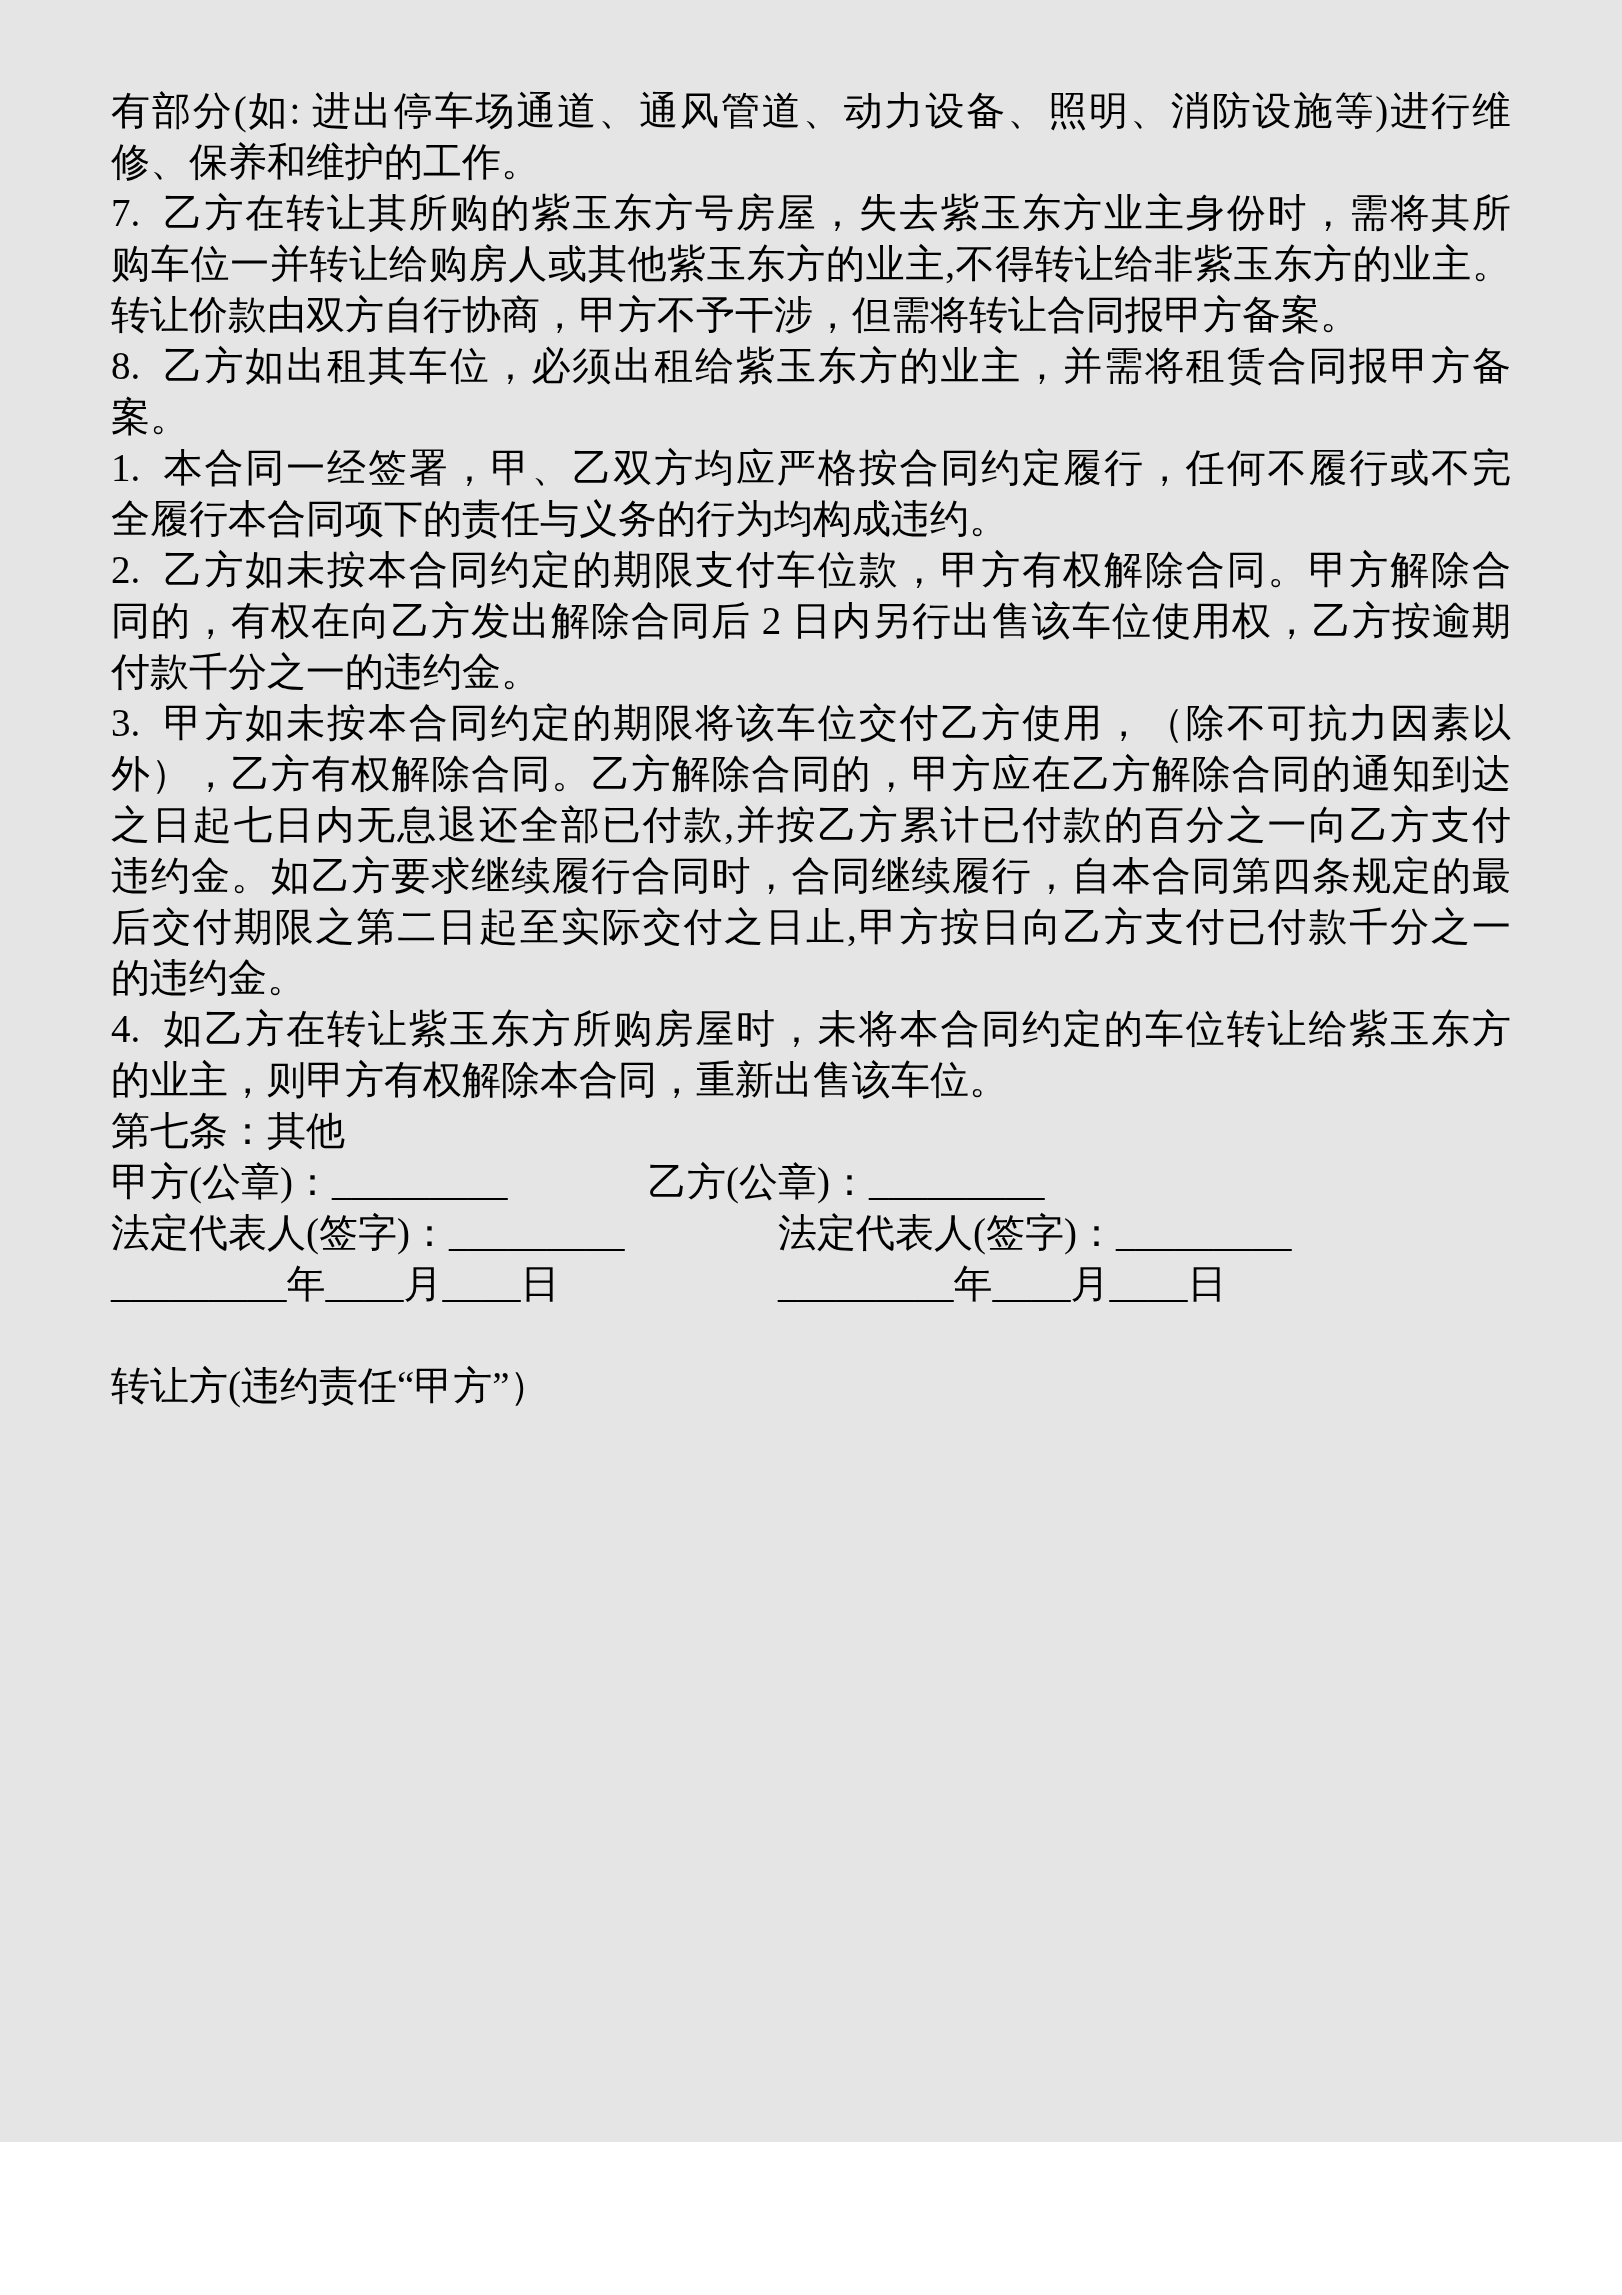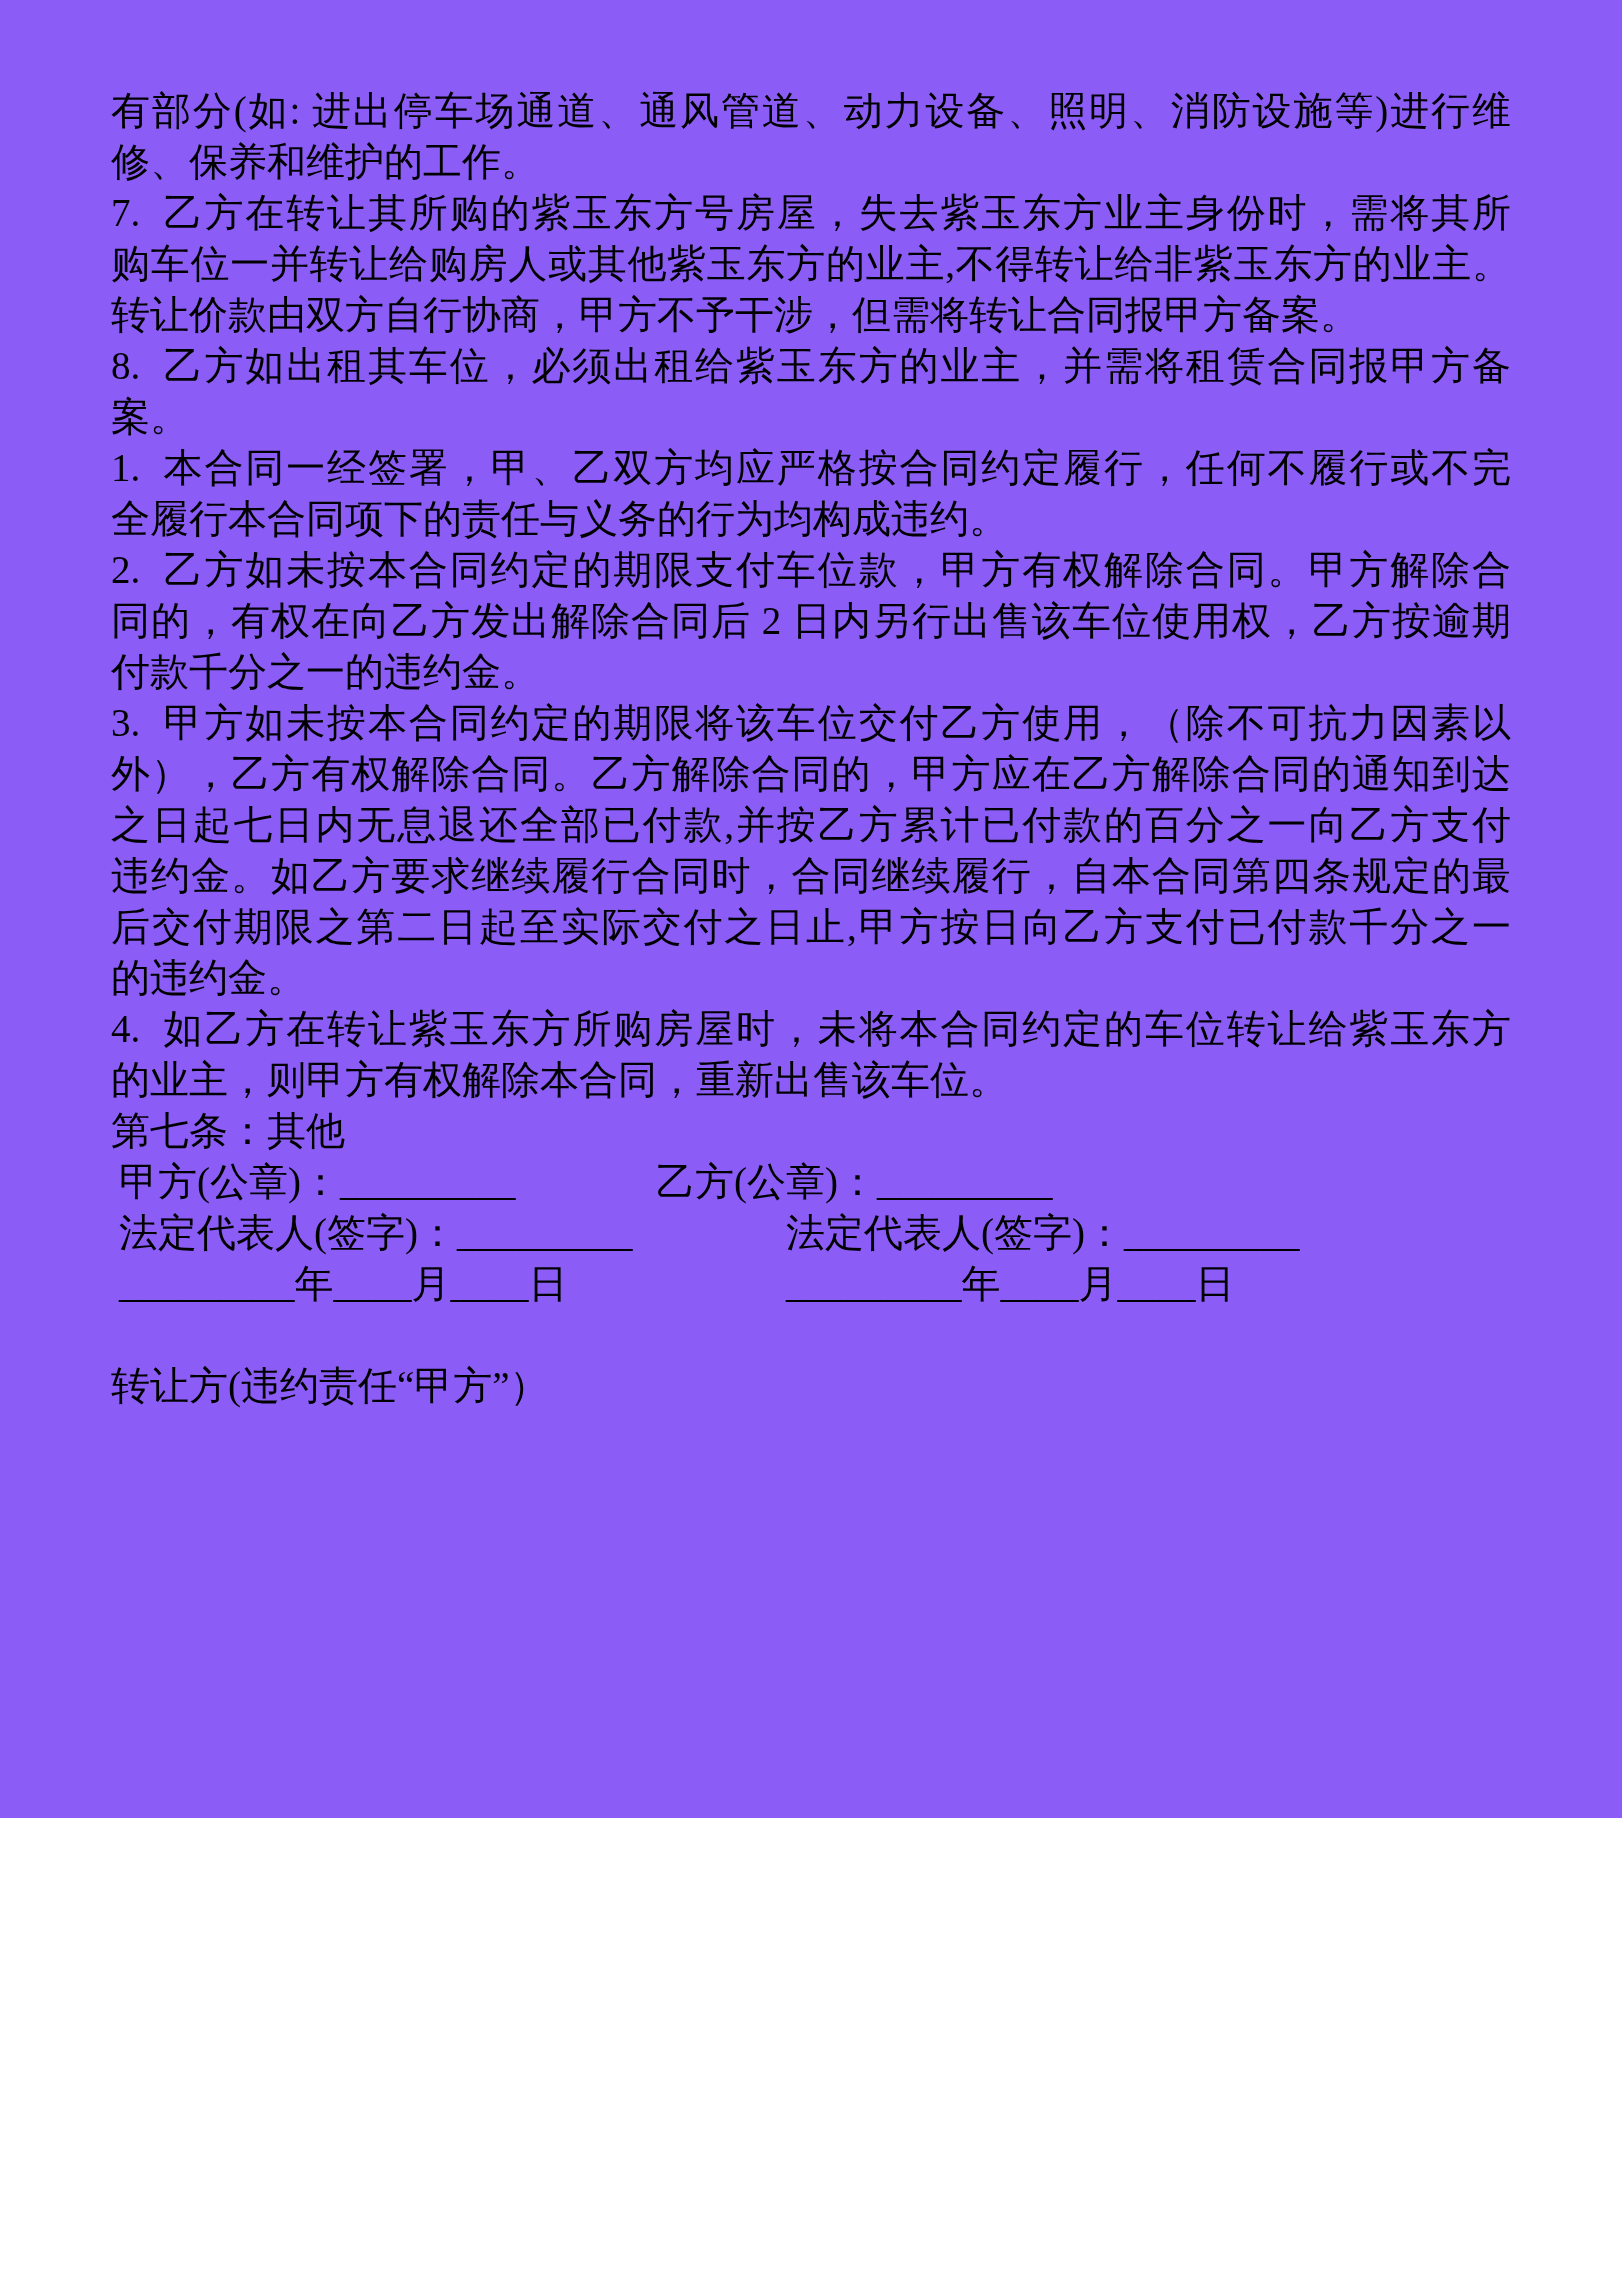"有部分(如: 进出停车场通道、通风管道、动力设备、照明、消防设施等)进行维" .page { background: #8b5cf6 -> #e5e5e5; height: 1818px -> 2142px }
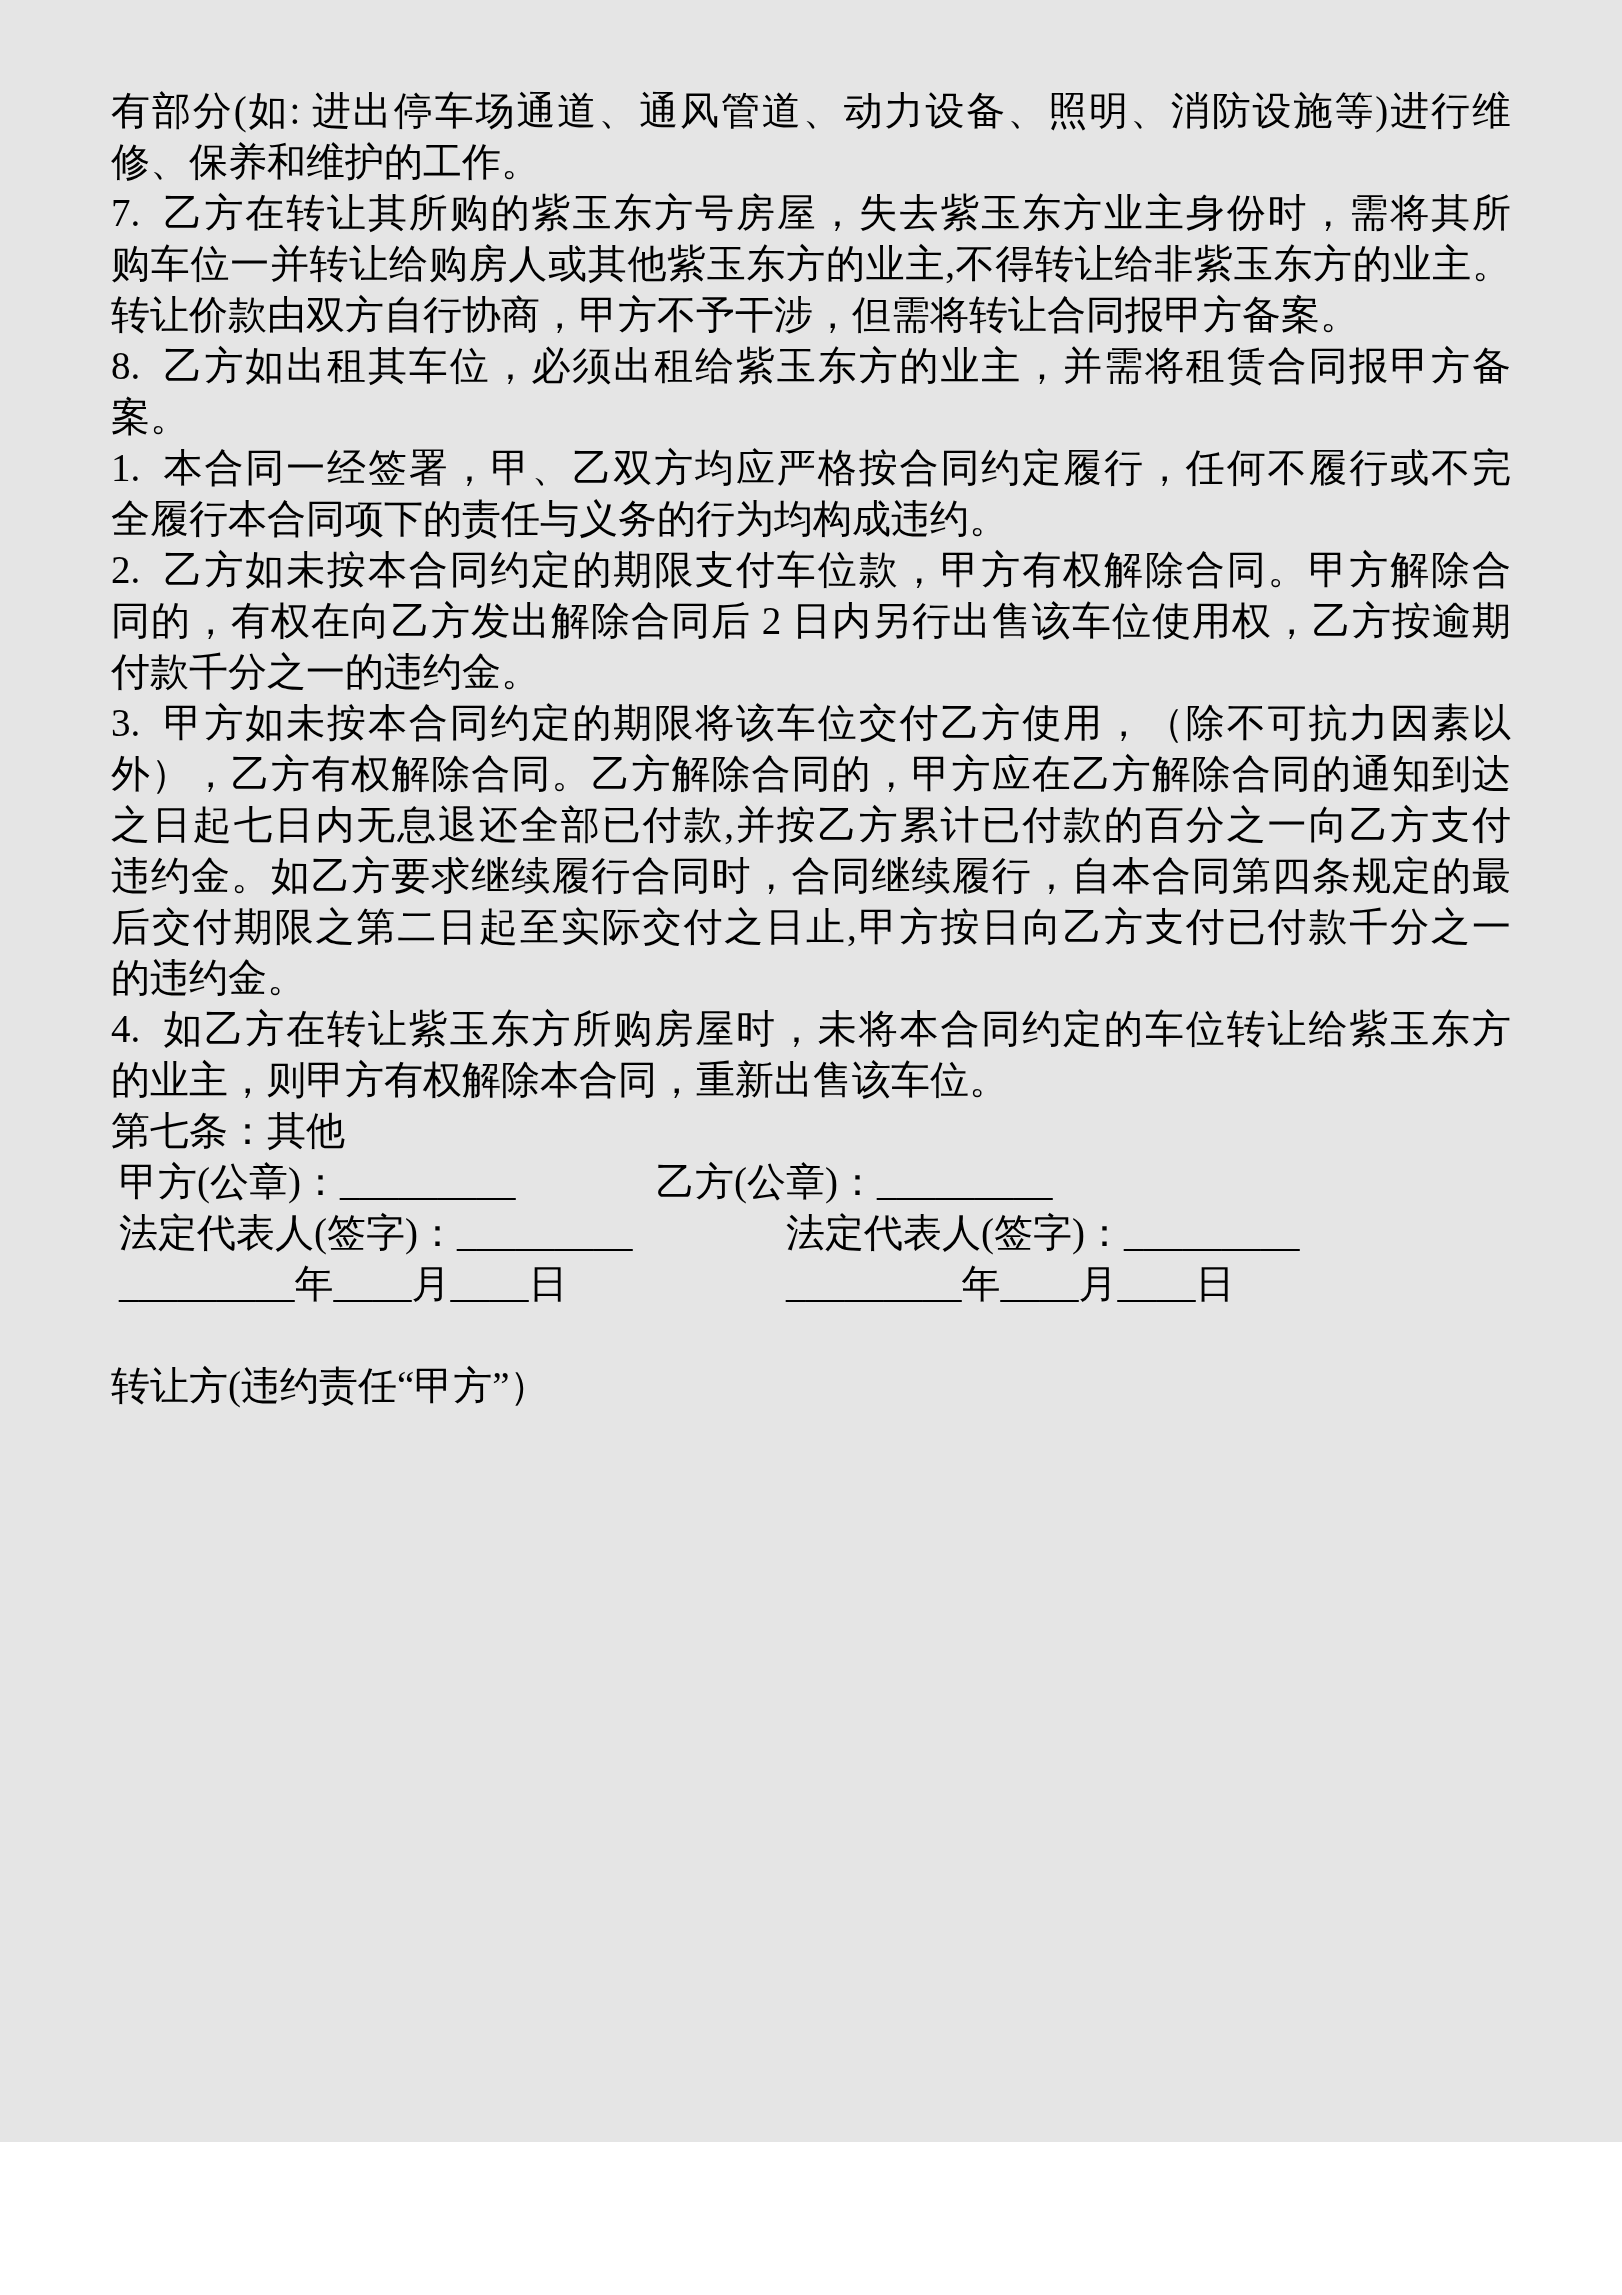"甲方(公章)：_________" .sig-left { margin-left: 8px -> none }
